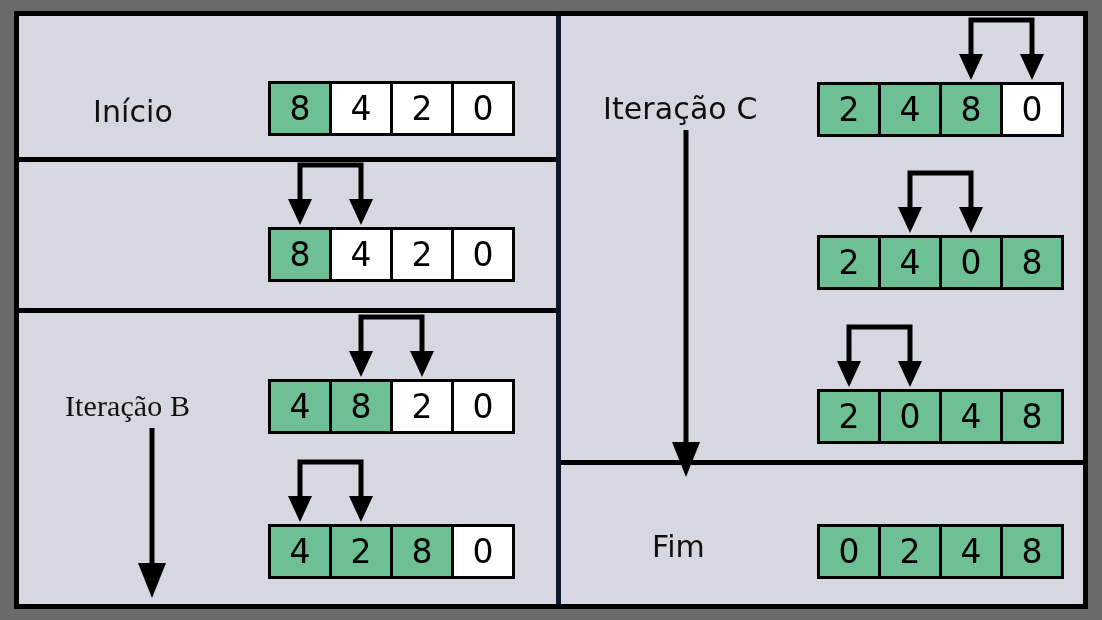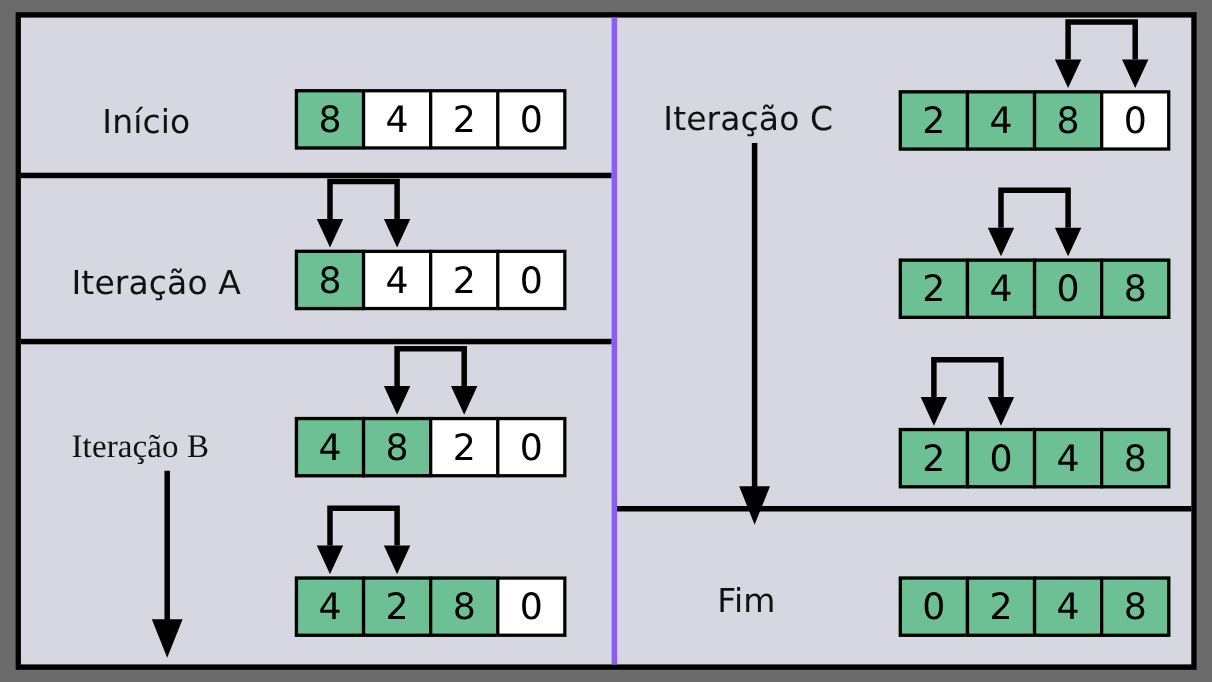"Iteração C" .col-right { border-left: 5px solid #8b5cf6 -> 5px solid #0f172a }
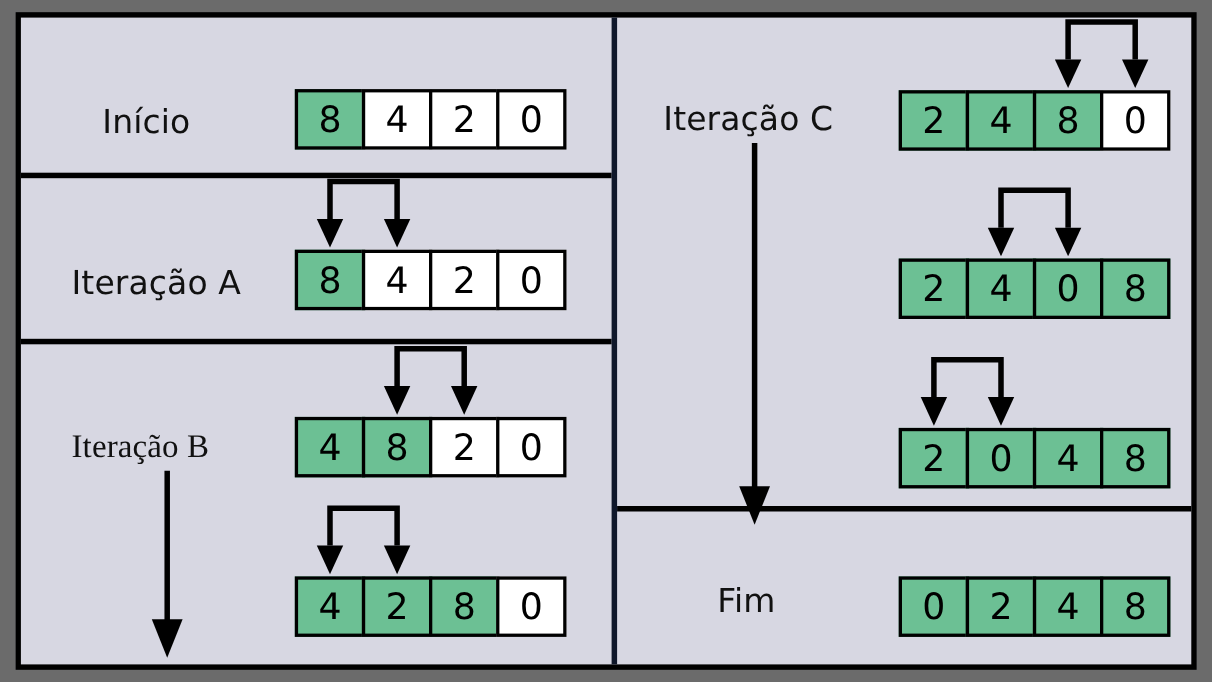"Iteração A" div.label { html: <div>Iteração A</div> -> none }
